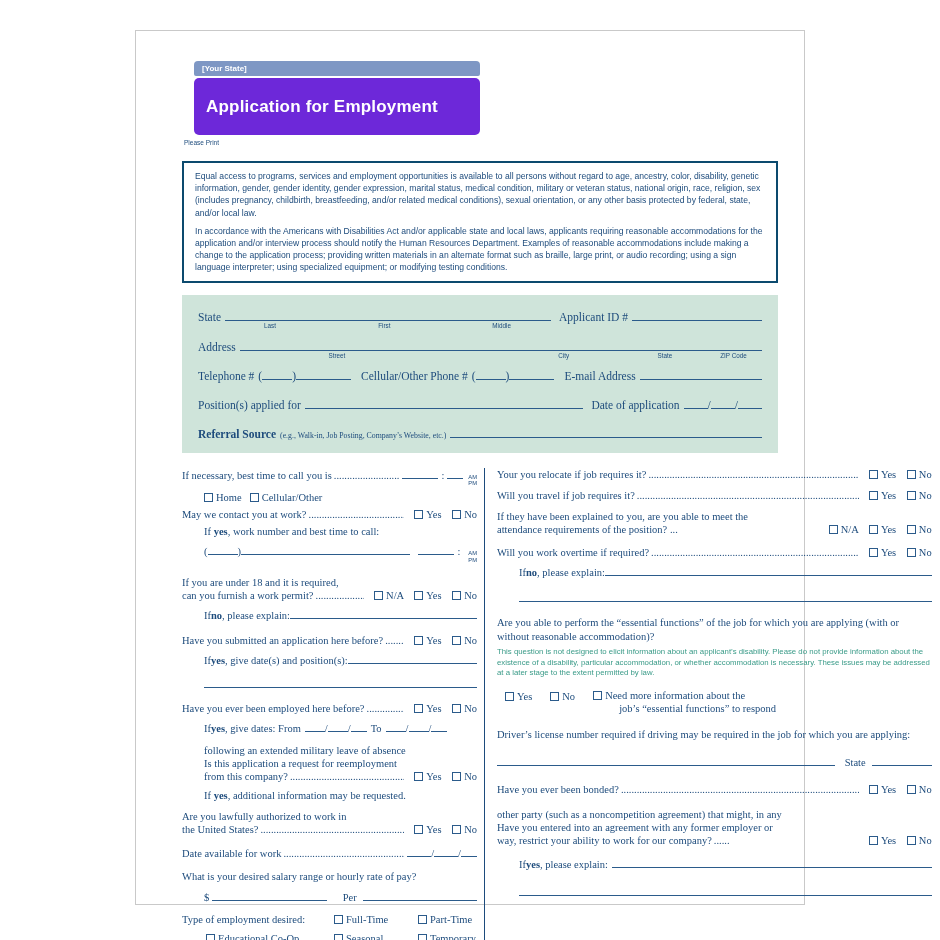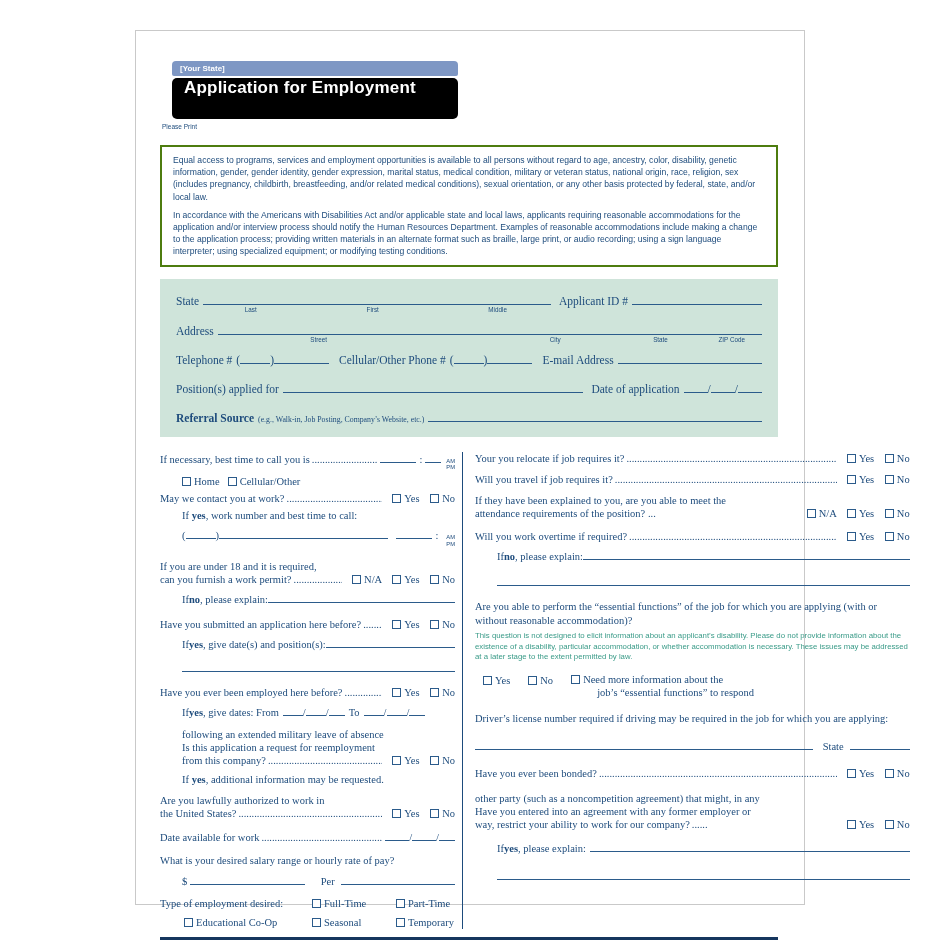"[Your State]" .sheet { padding: 30px 26px 14px 24px -> 30px 26px 14px 46px }
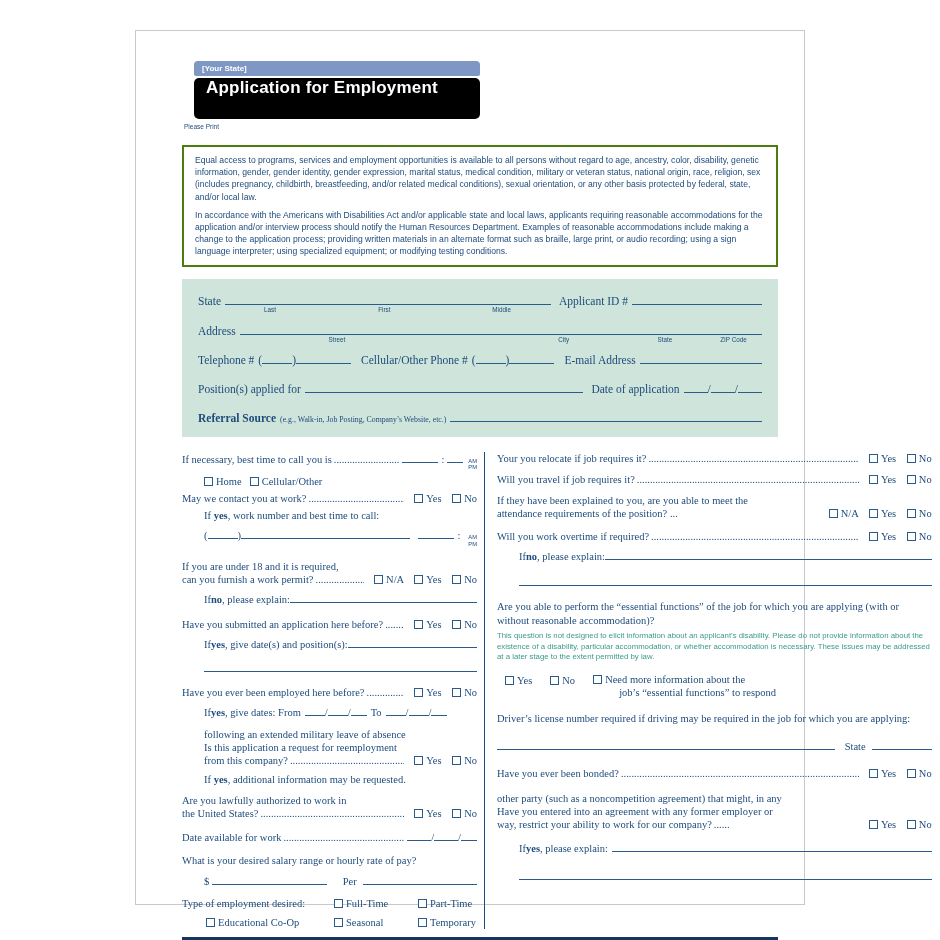"Application for Employment" .hdr-main { align-items: none -> center; background: #000000 -> #6d28d9; height: 41px -> 57px }
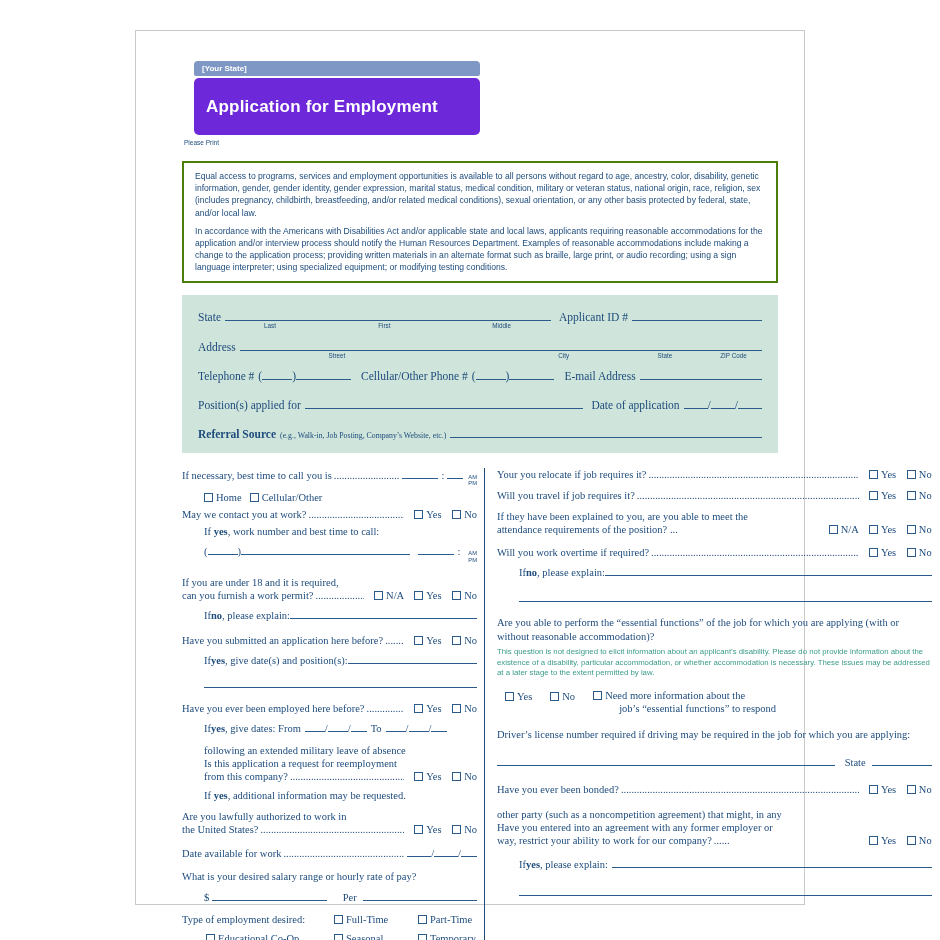"Equal access to programs, services" .intro { border: 2px solid #4d7c0f -> 2px solid #0c4a6e }
